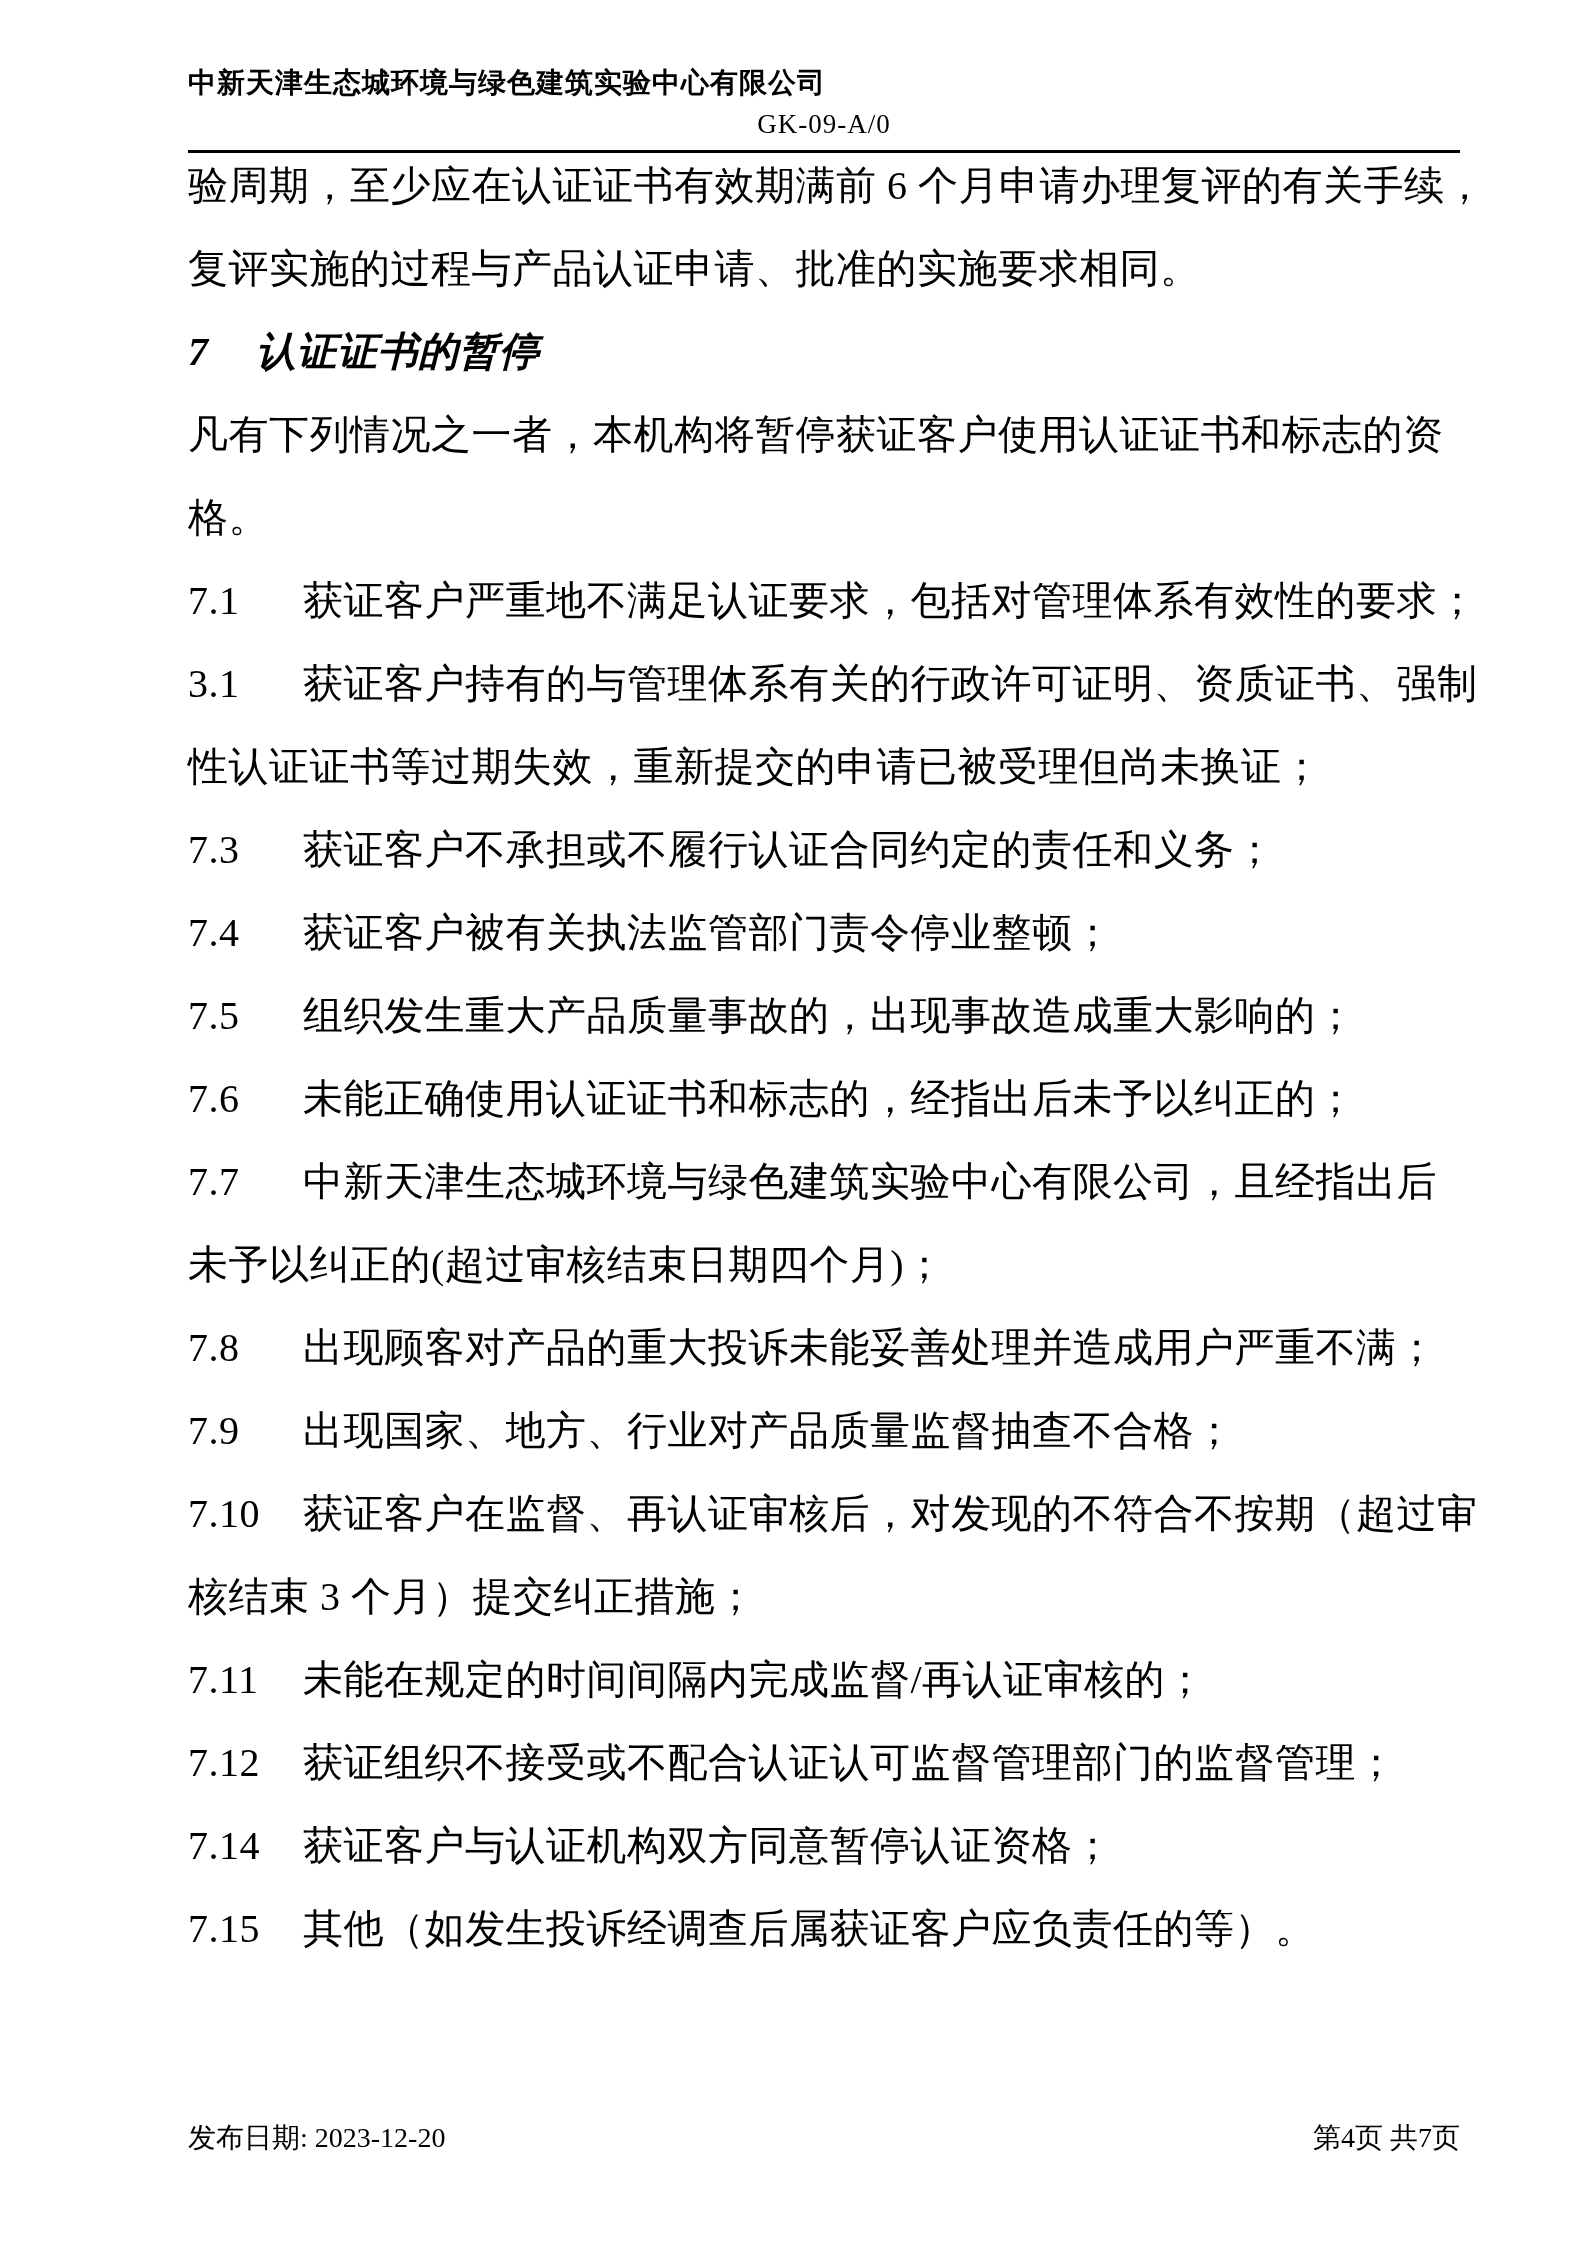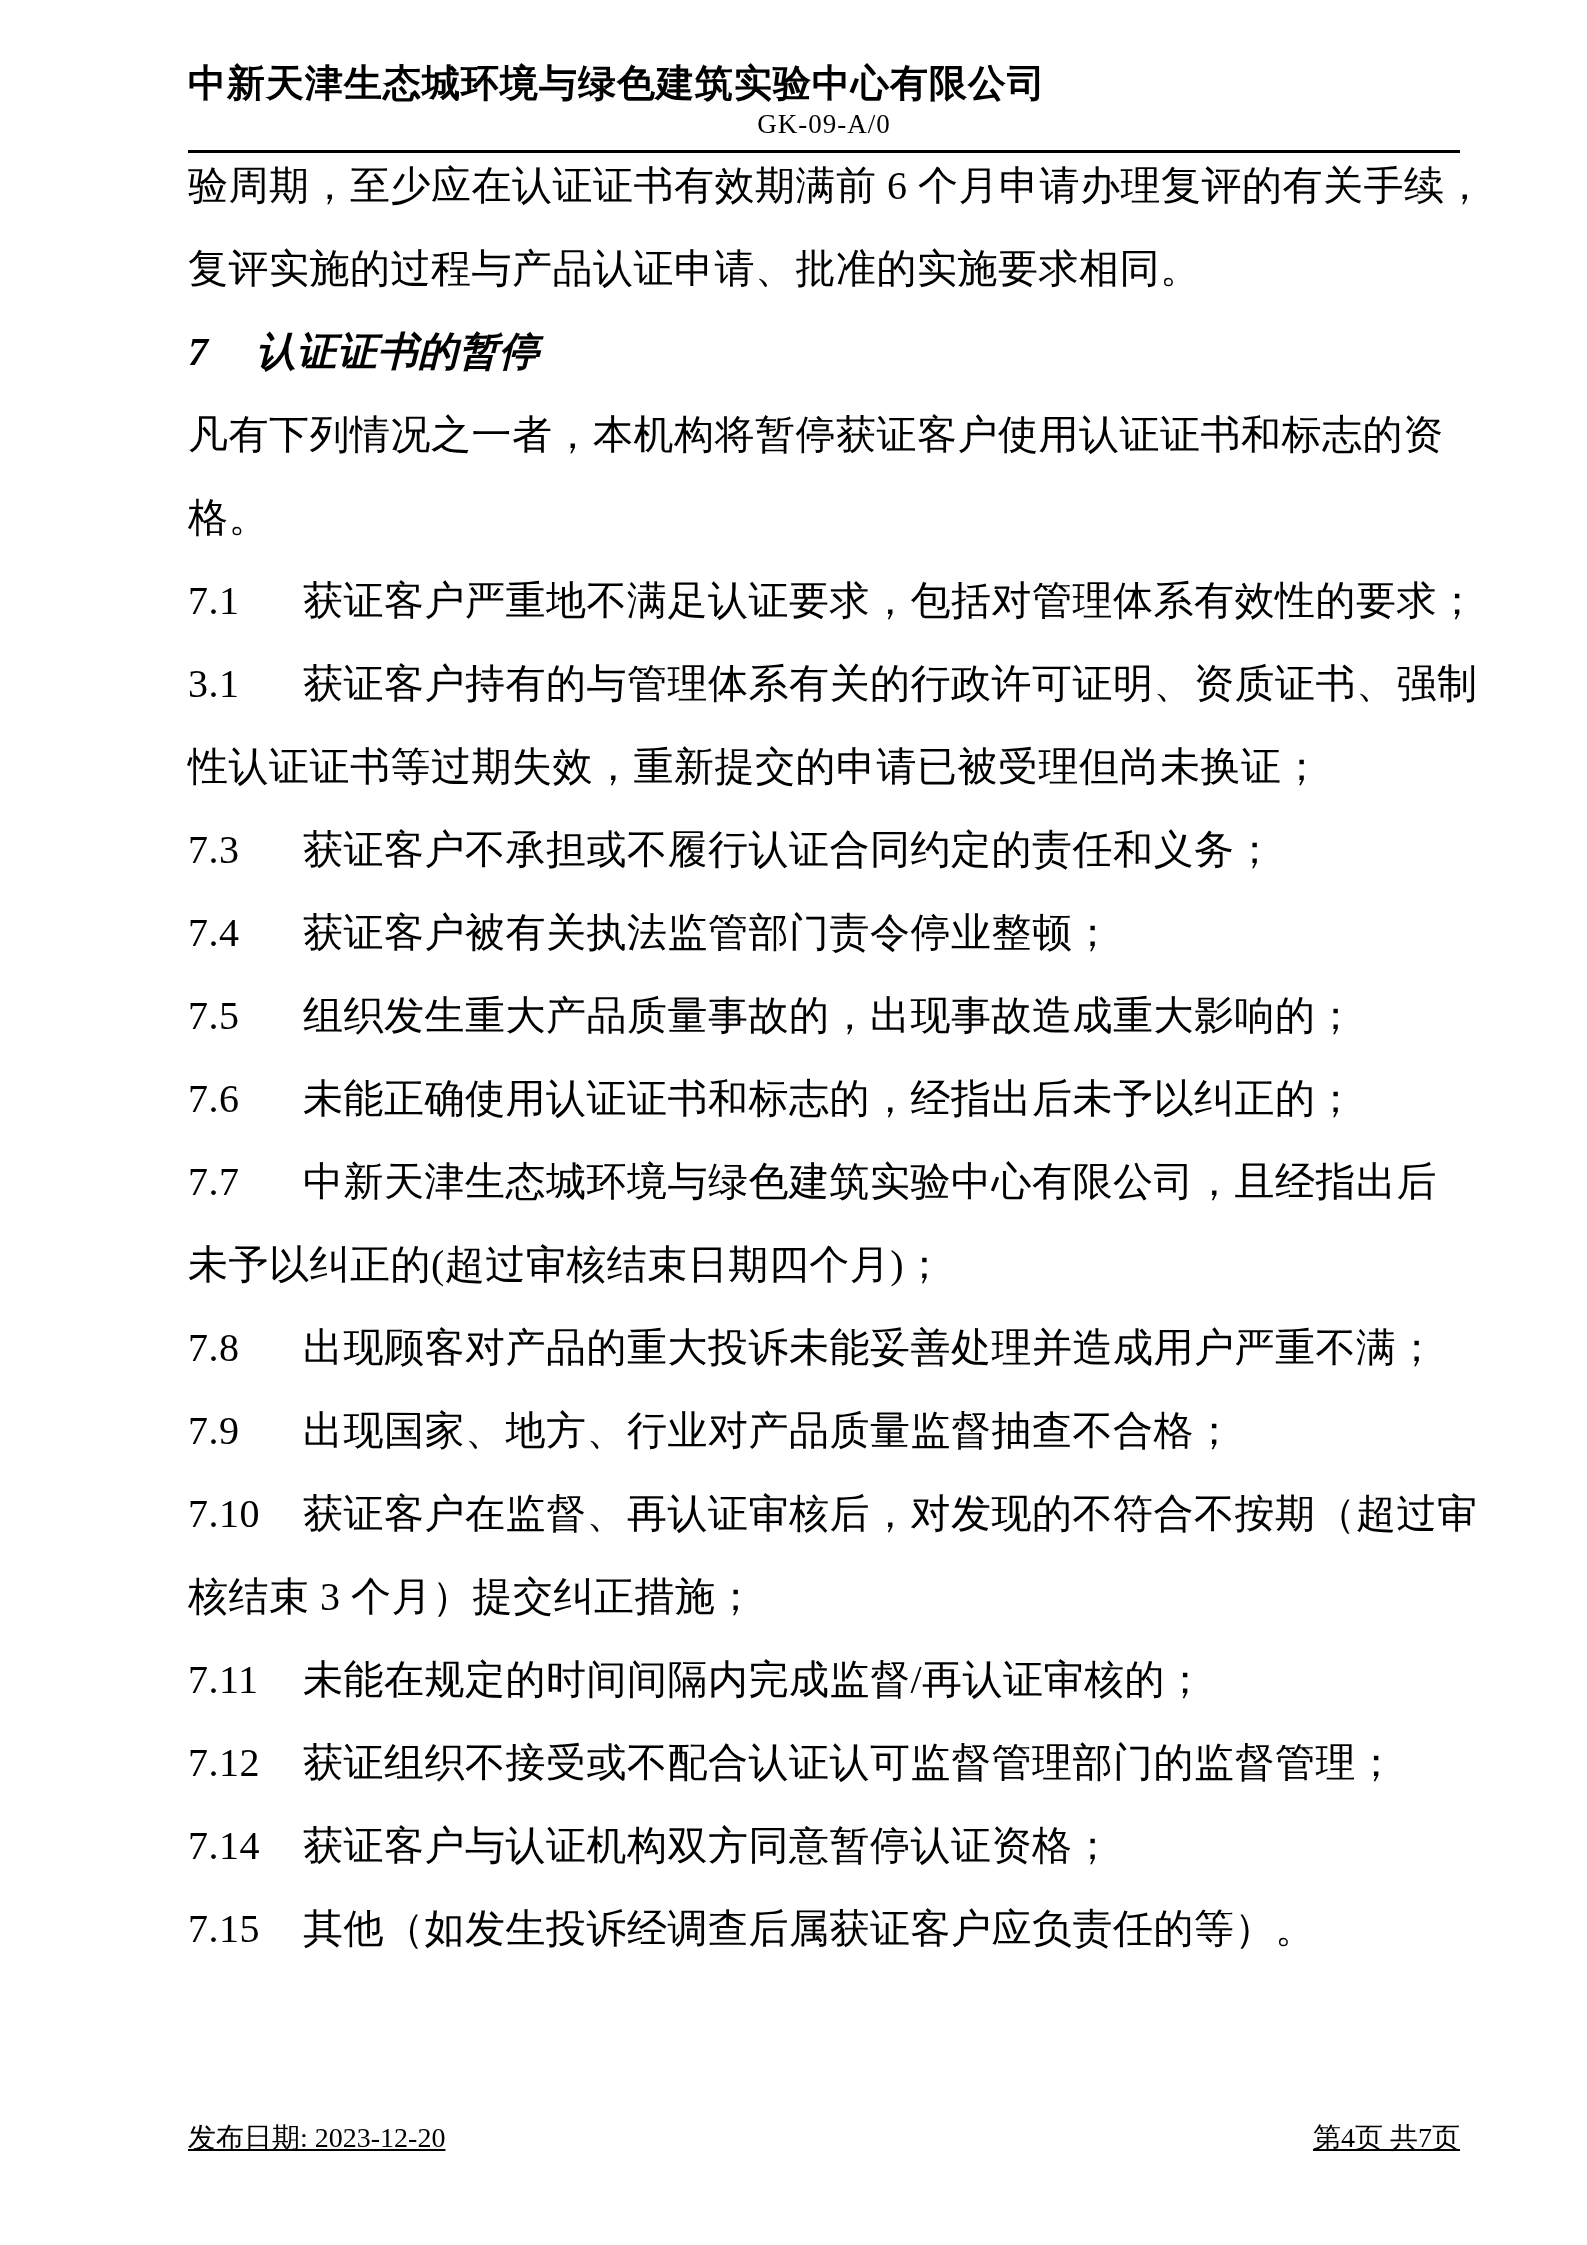"中新天津生态城环境与绿色建筑实验中心有限公司" .company { font-size: 38px -> 28px }
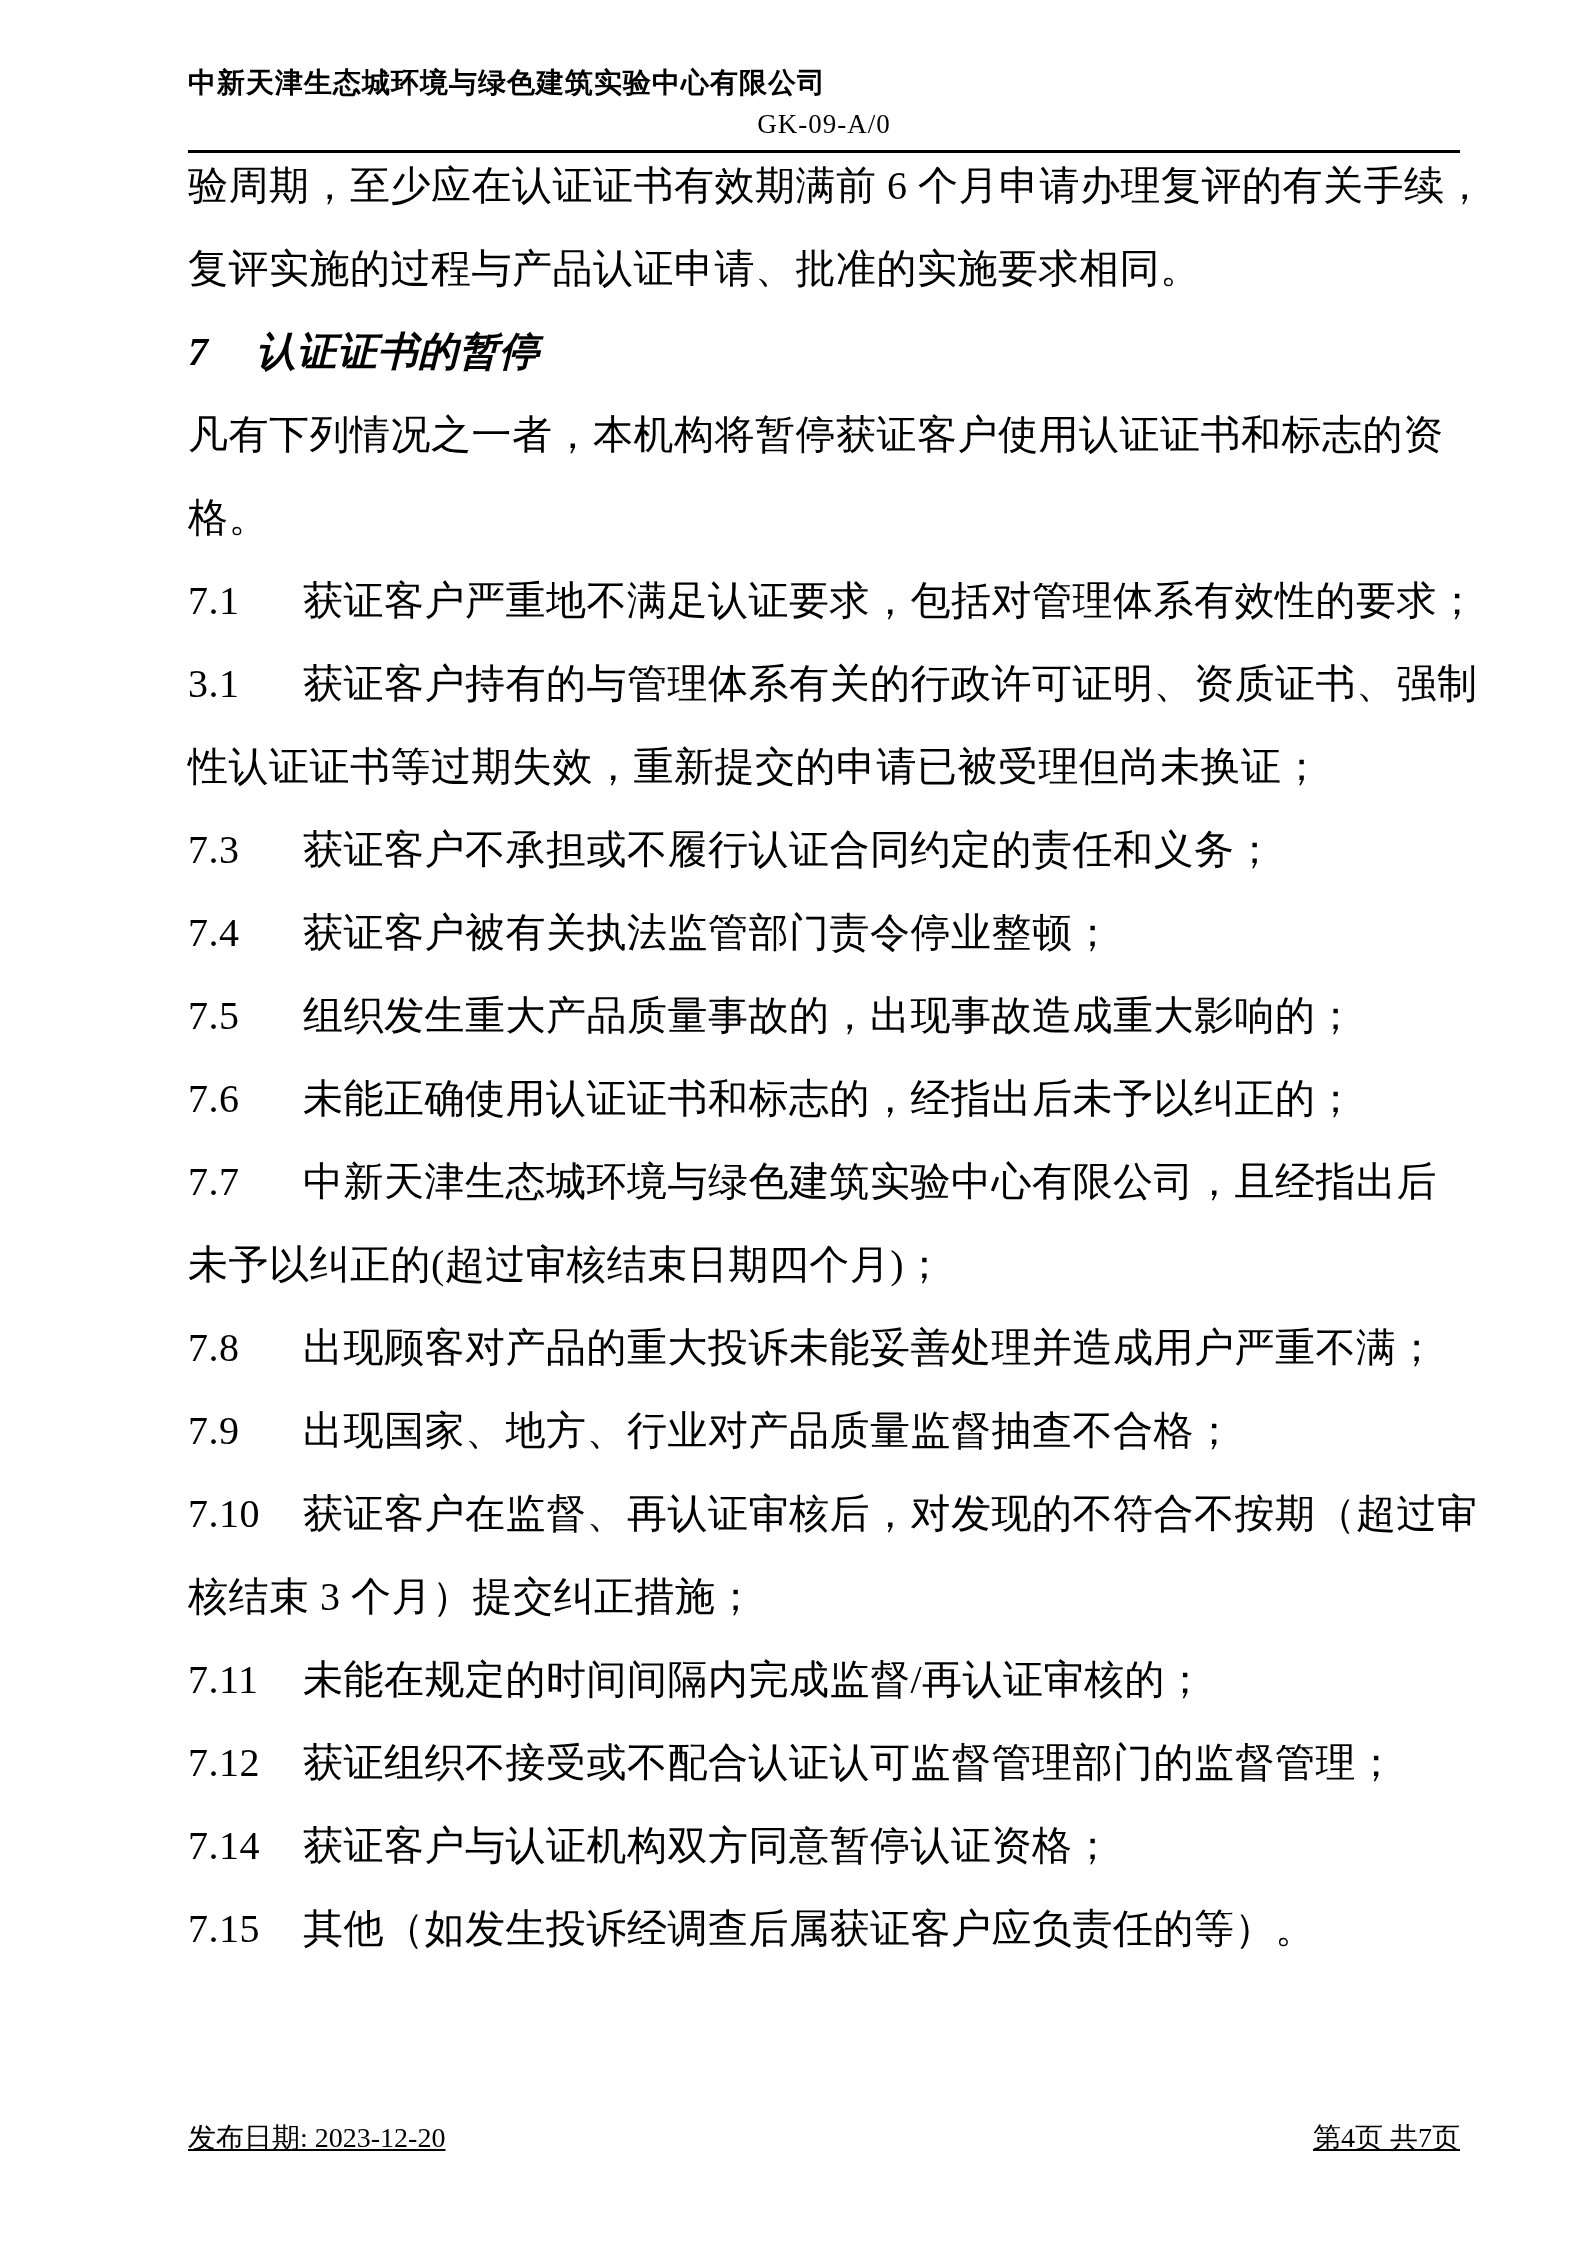"发布日期: 2023-12-20" .footer { text-decoration: underline -> none }
